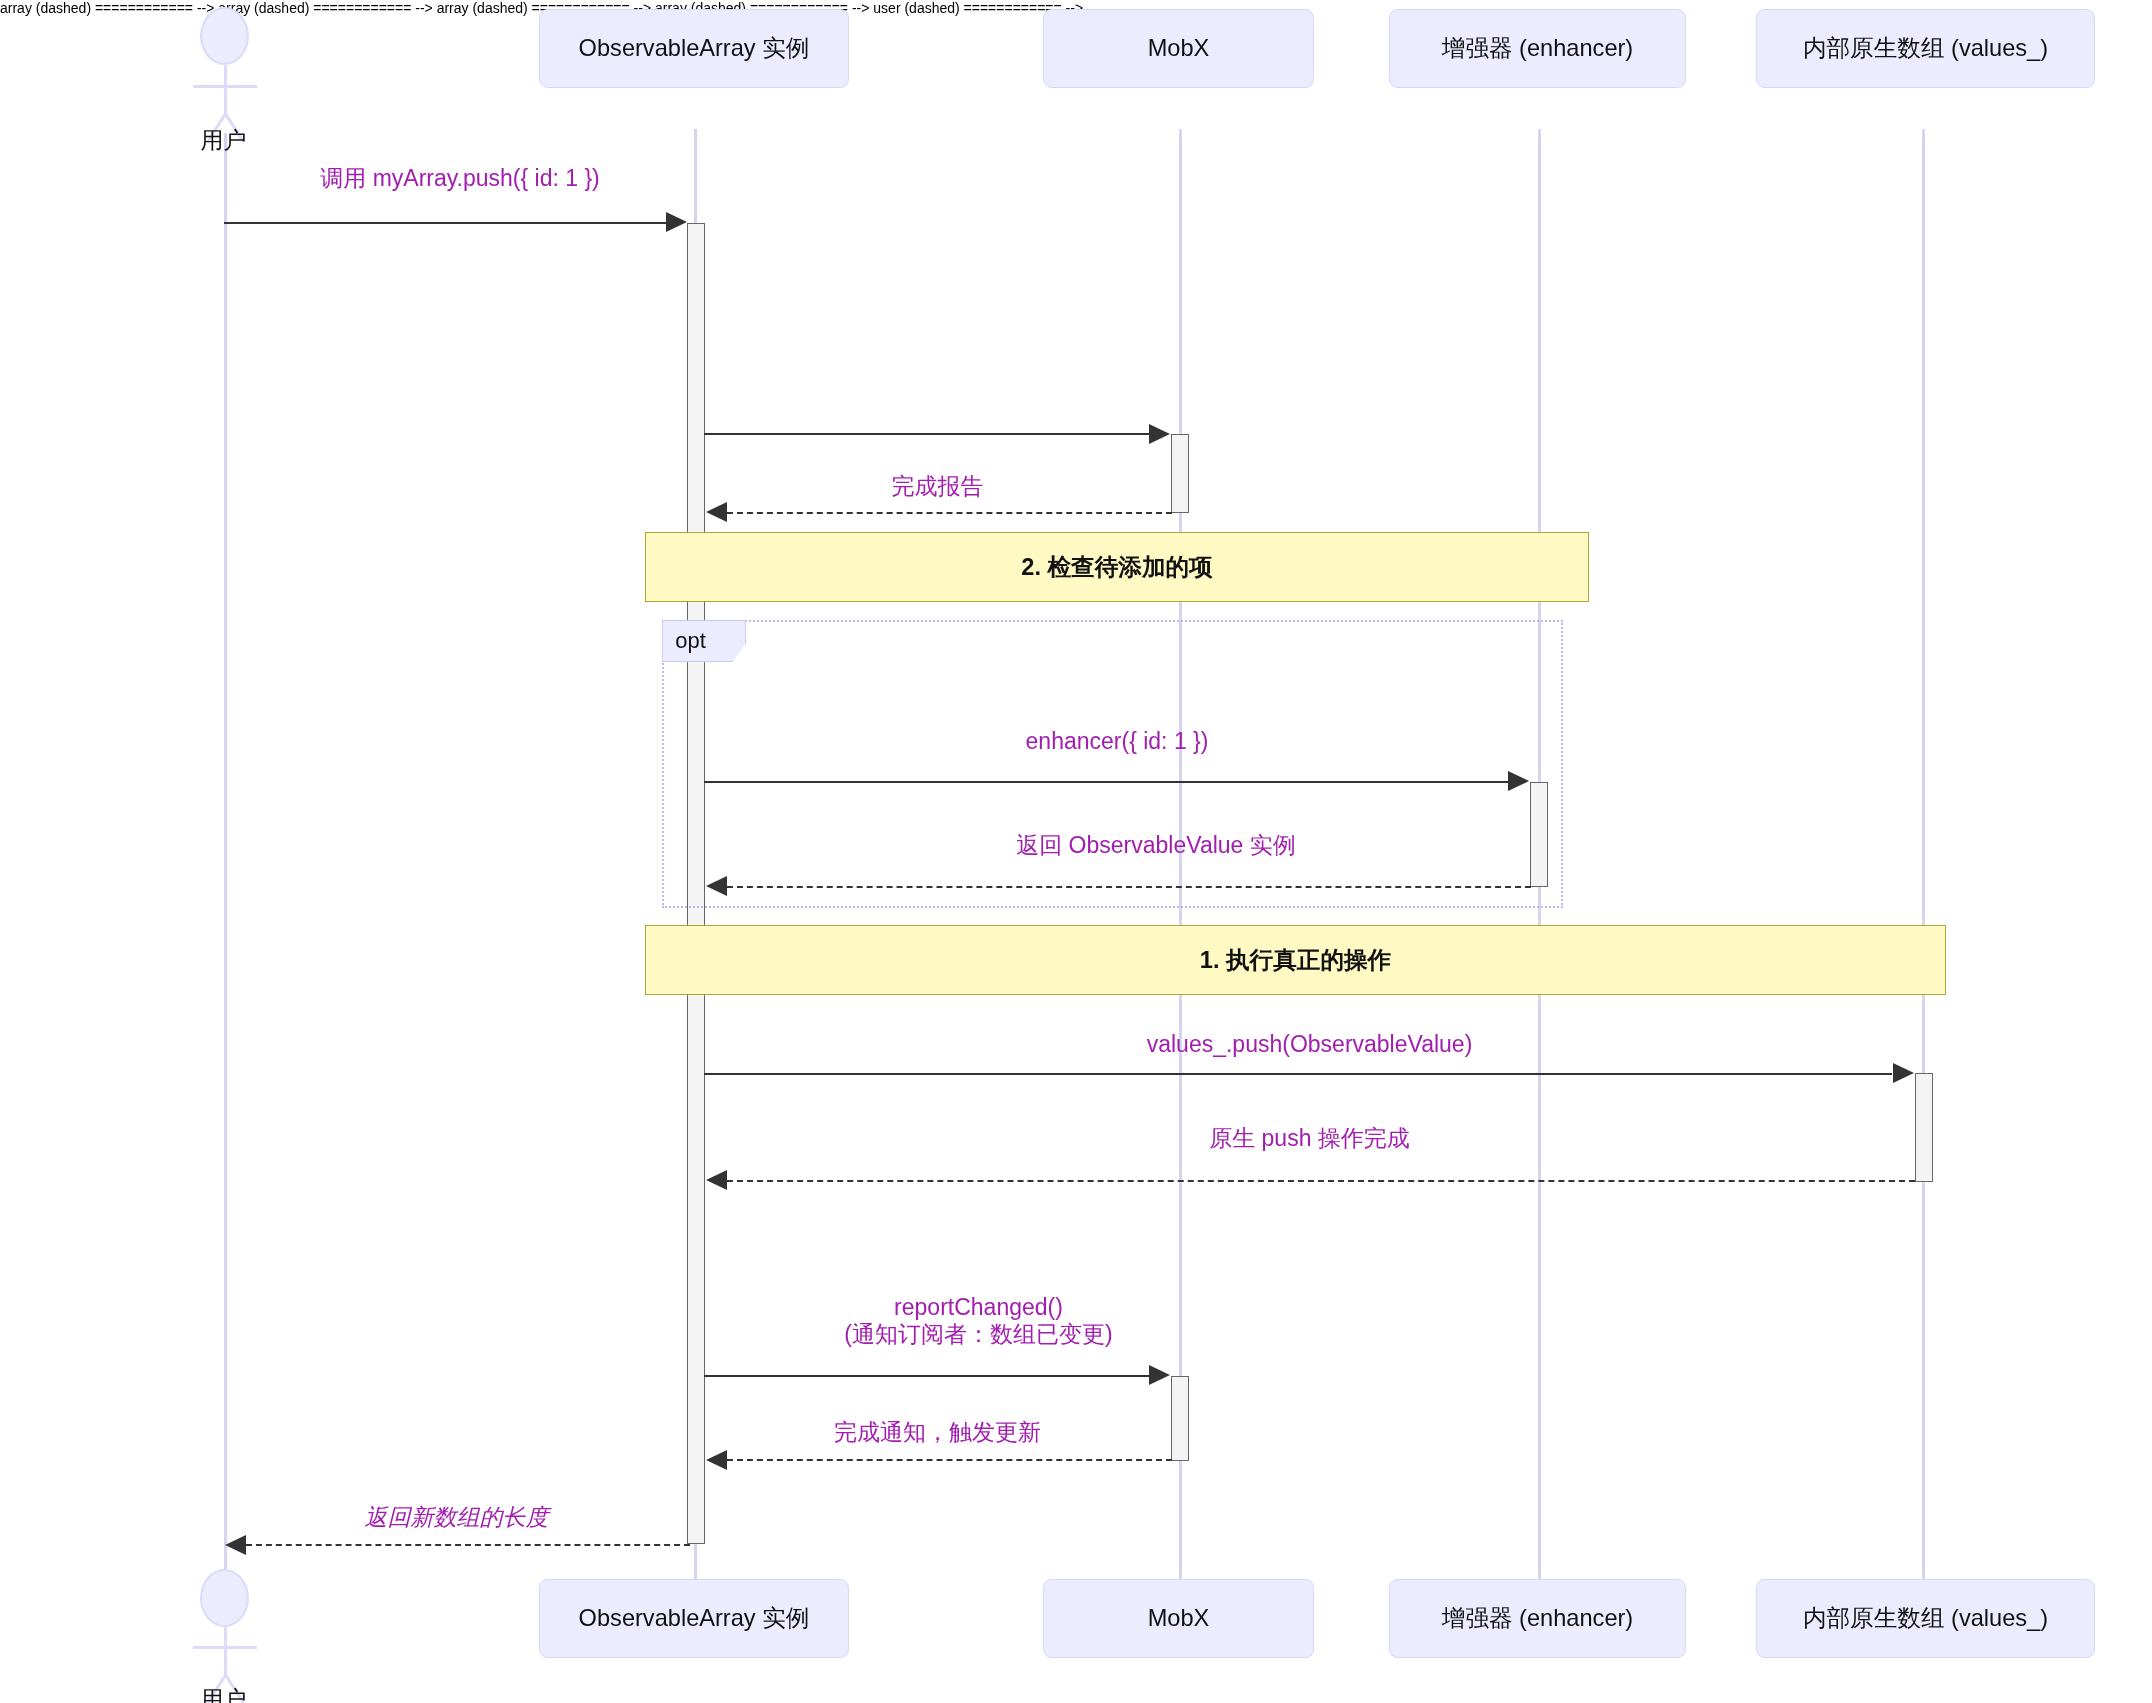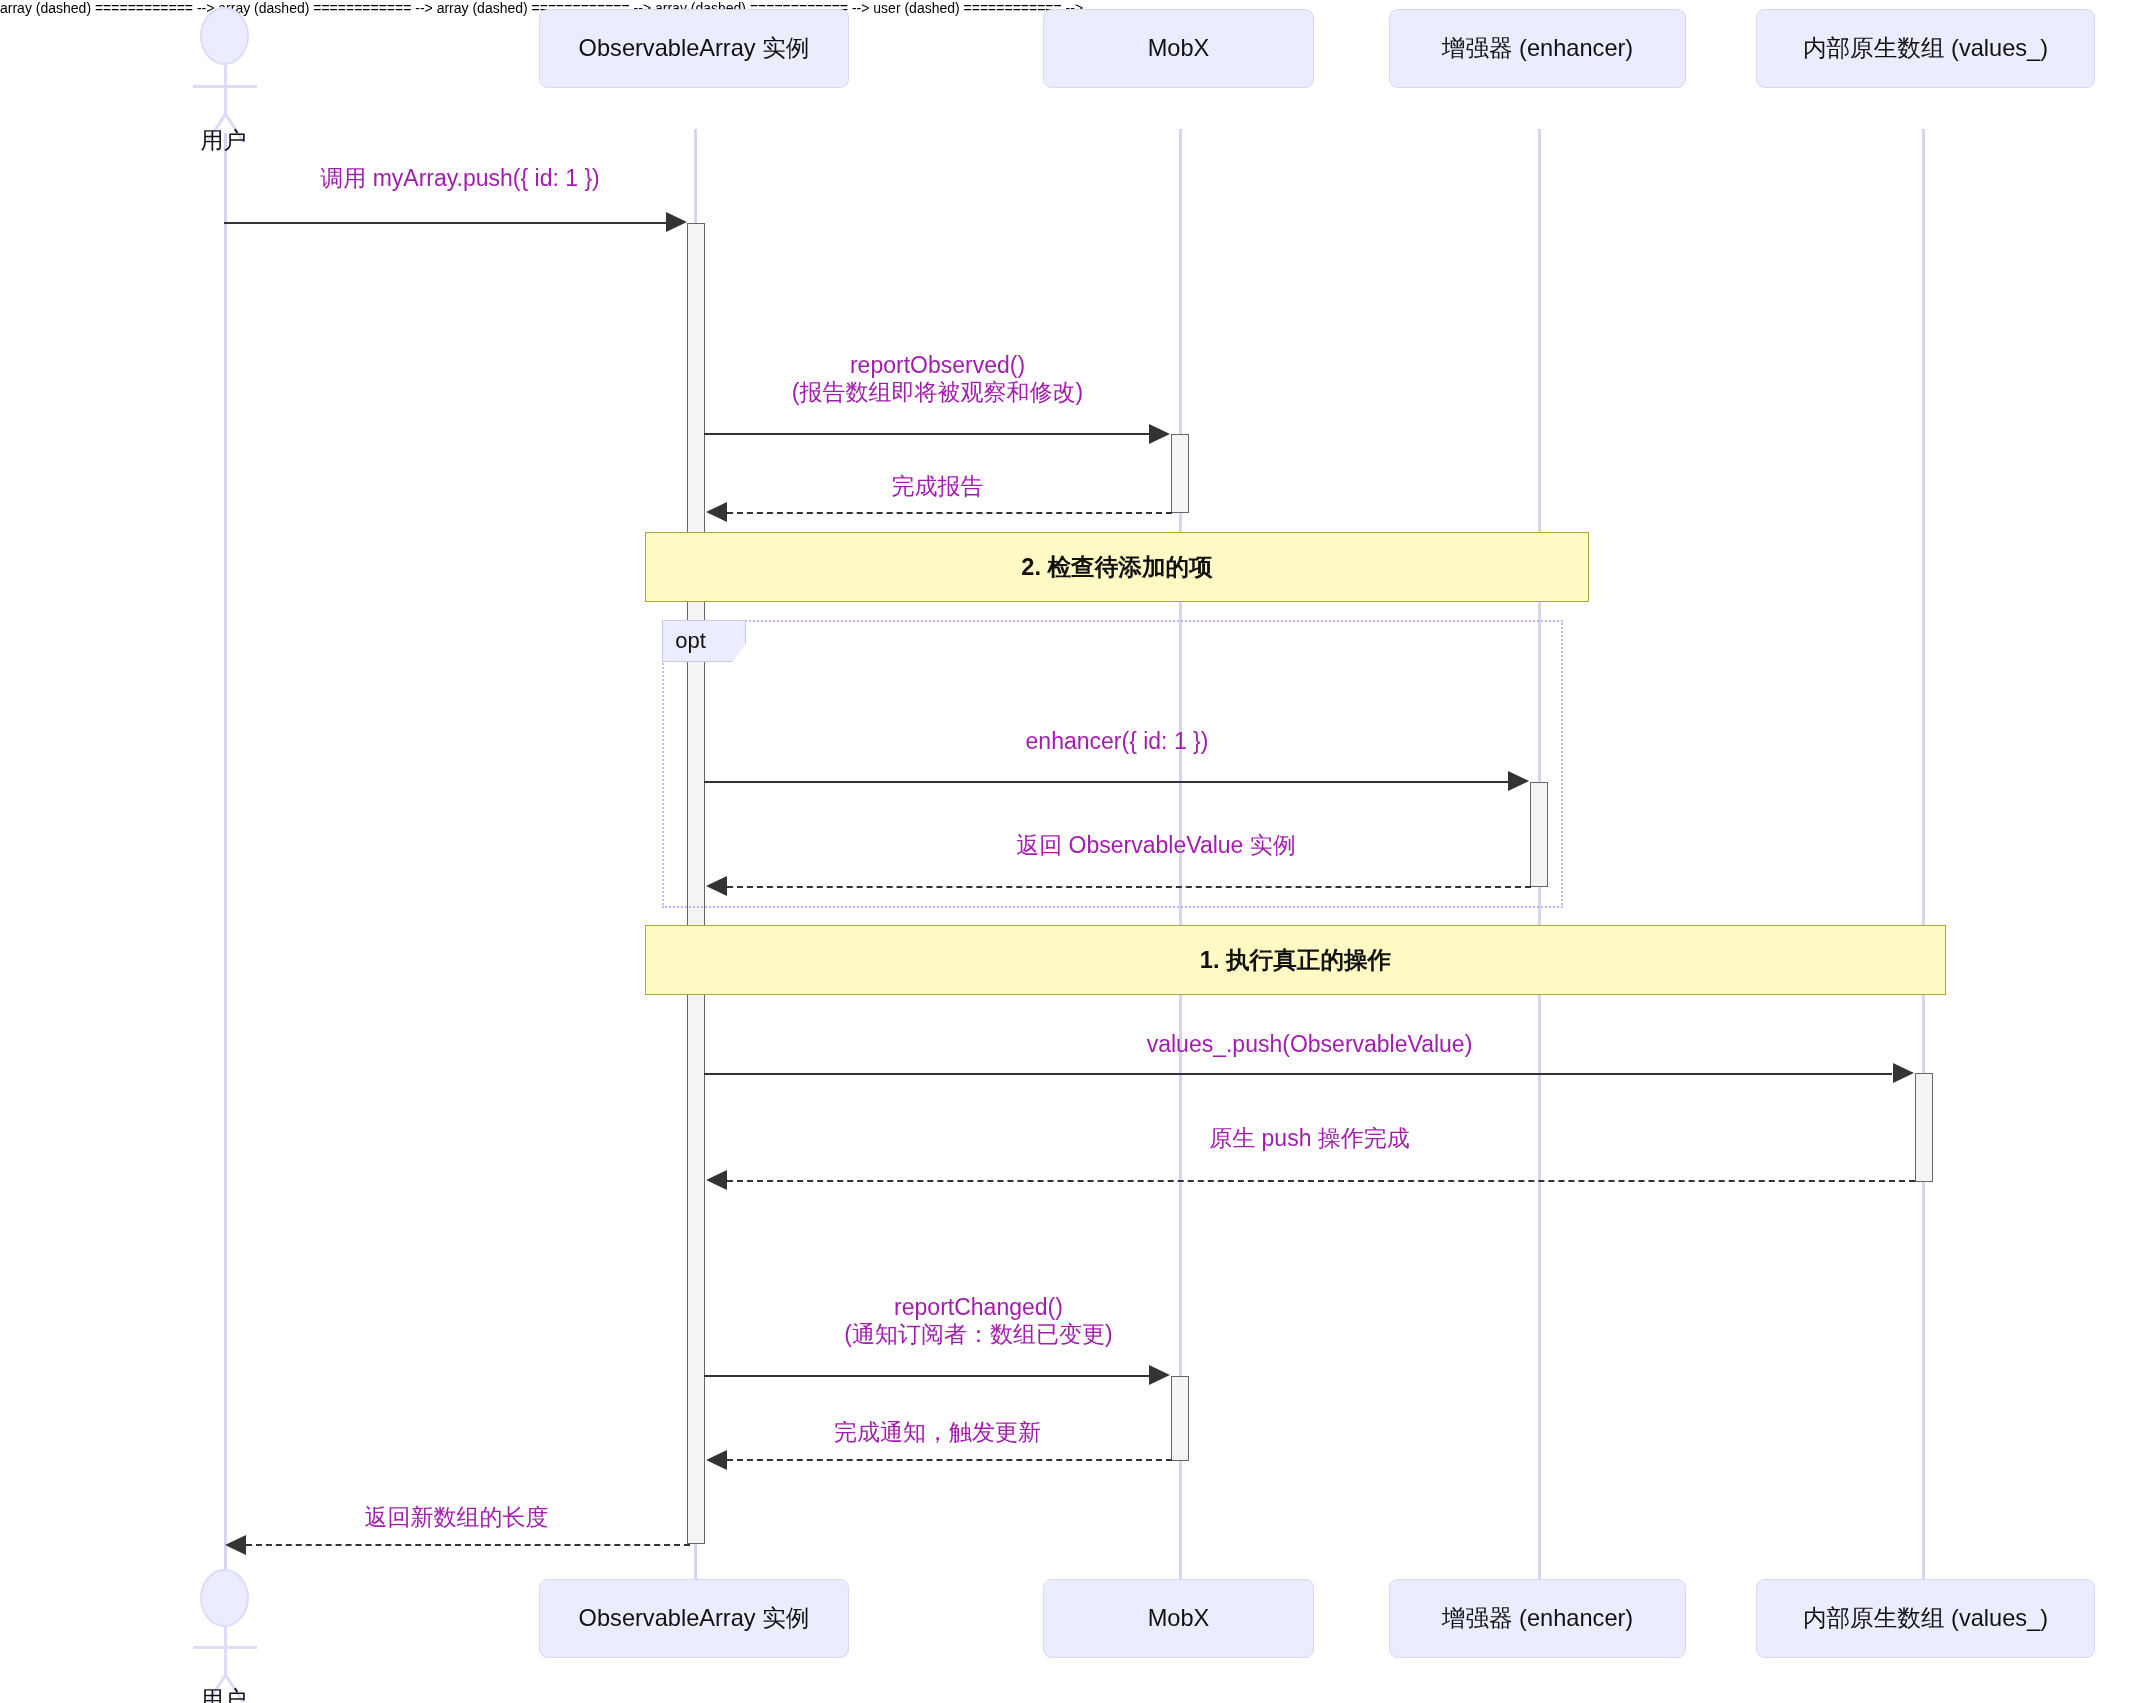"reportObserved()" div.msg-label { html: <div>reportObserved() (报告数组即将被观察和修改)</div> -> none }
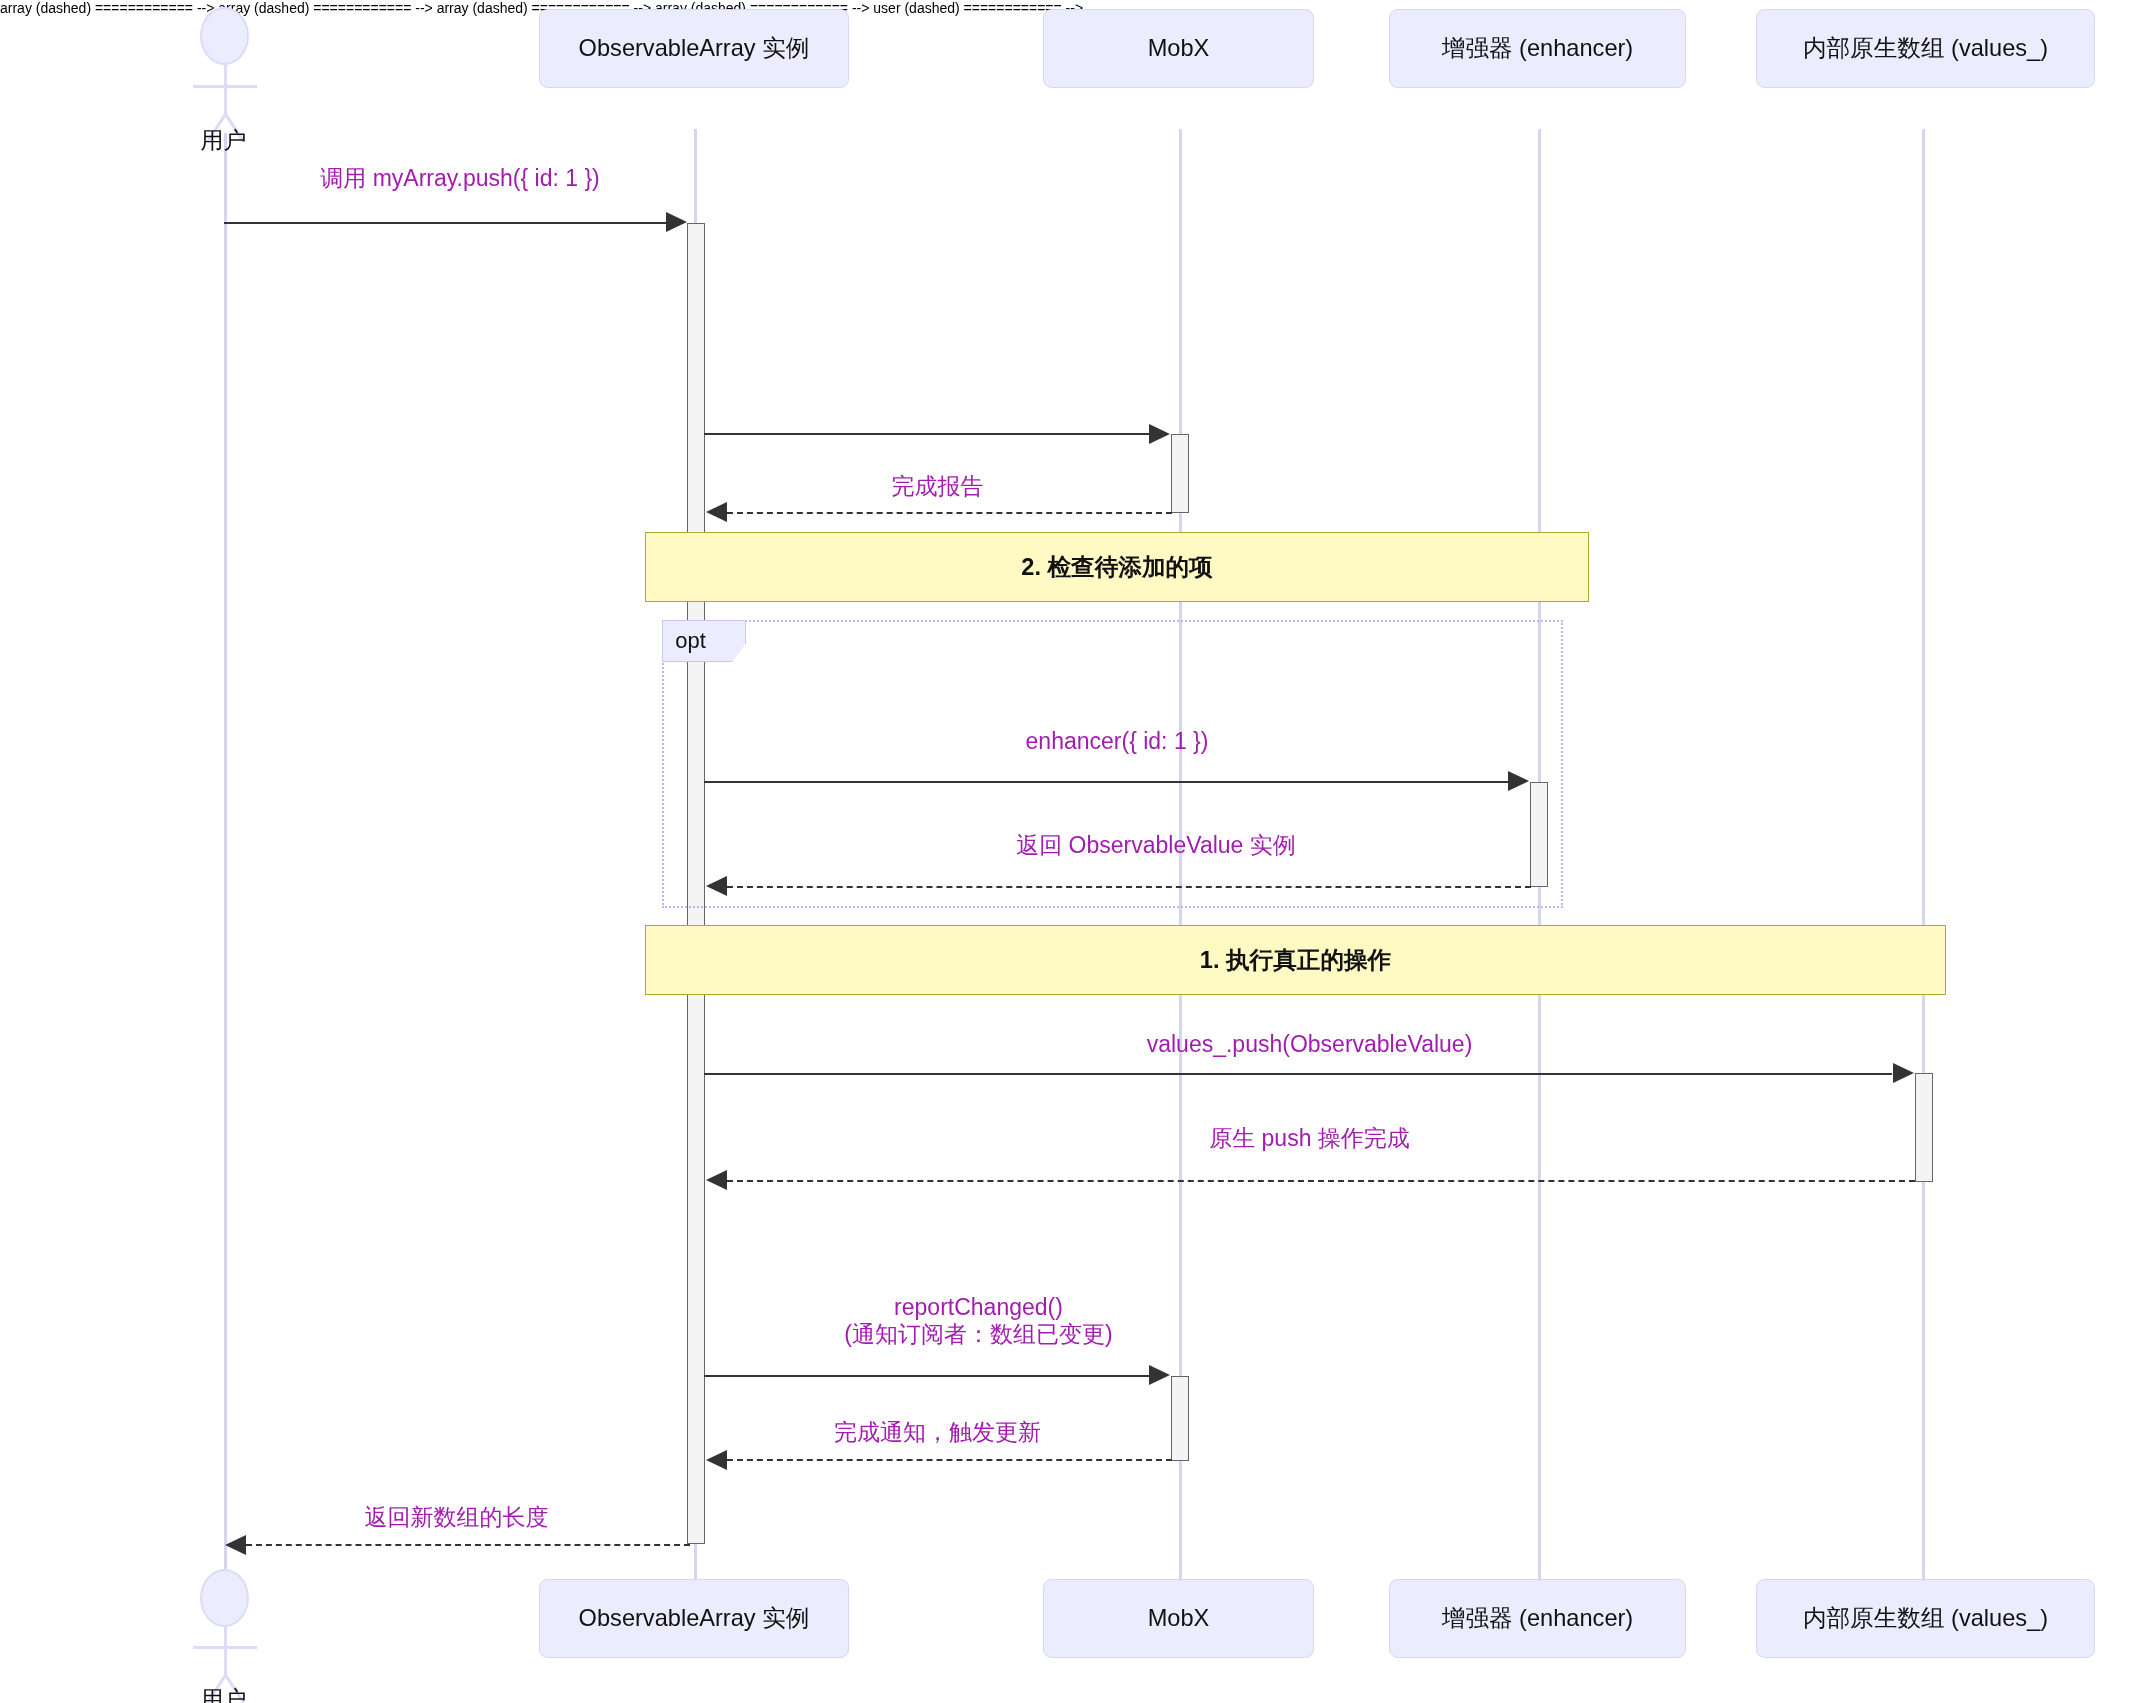"返回新数组的长度" div.msg-label { font-style: none -> italic }
